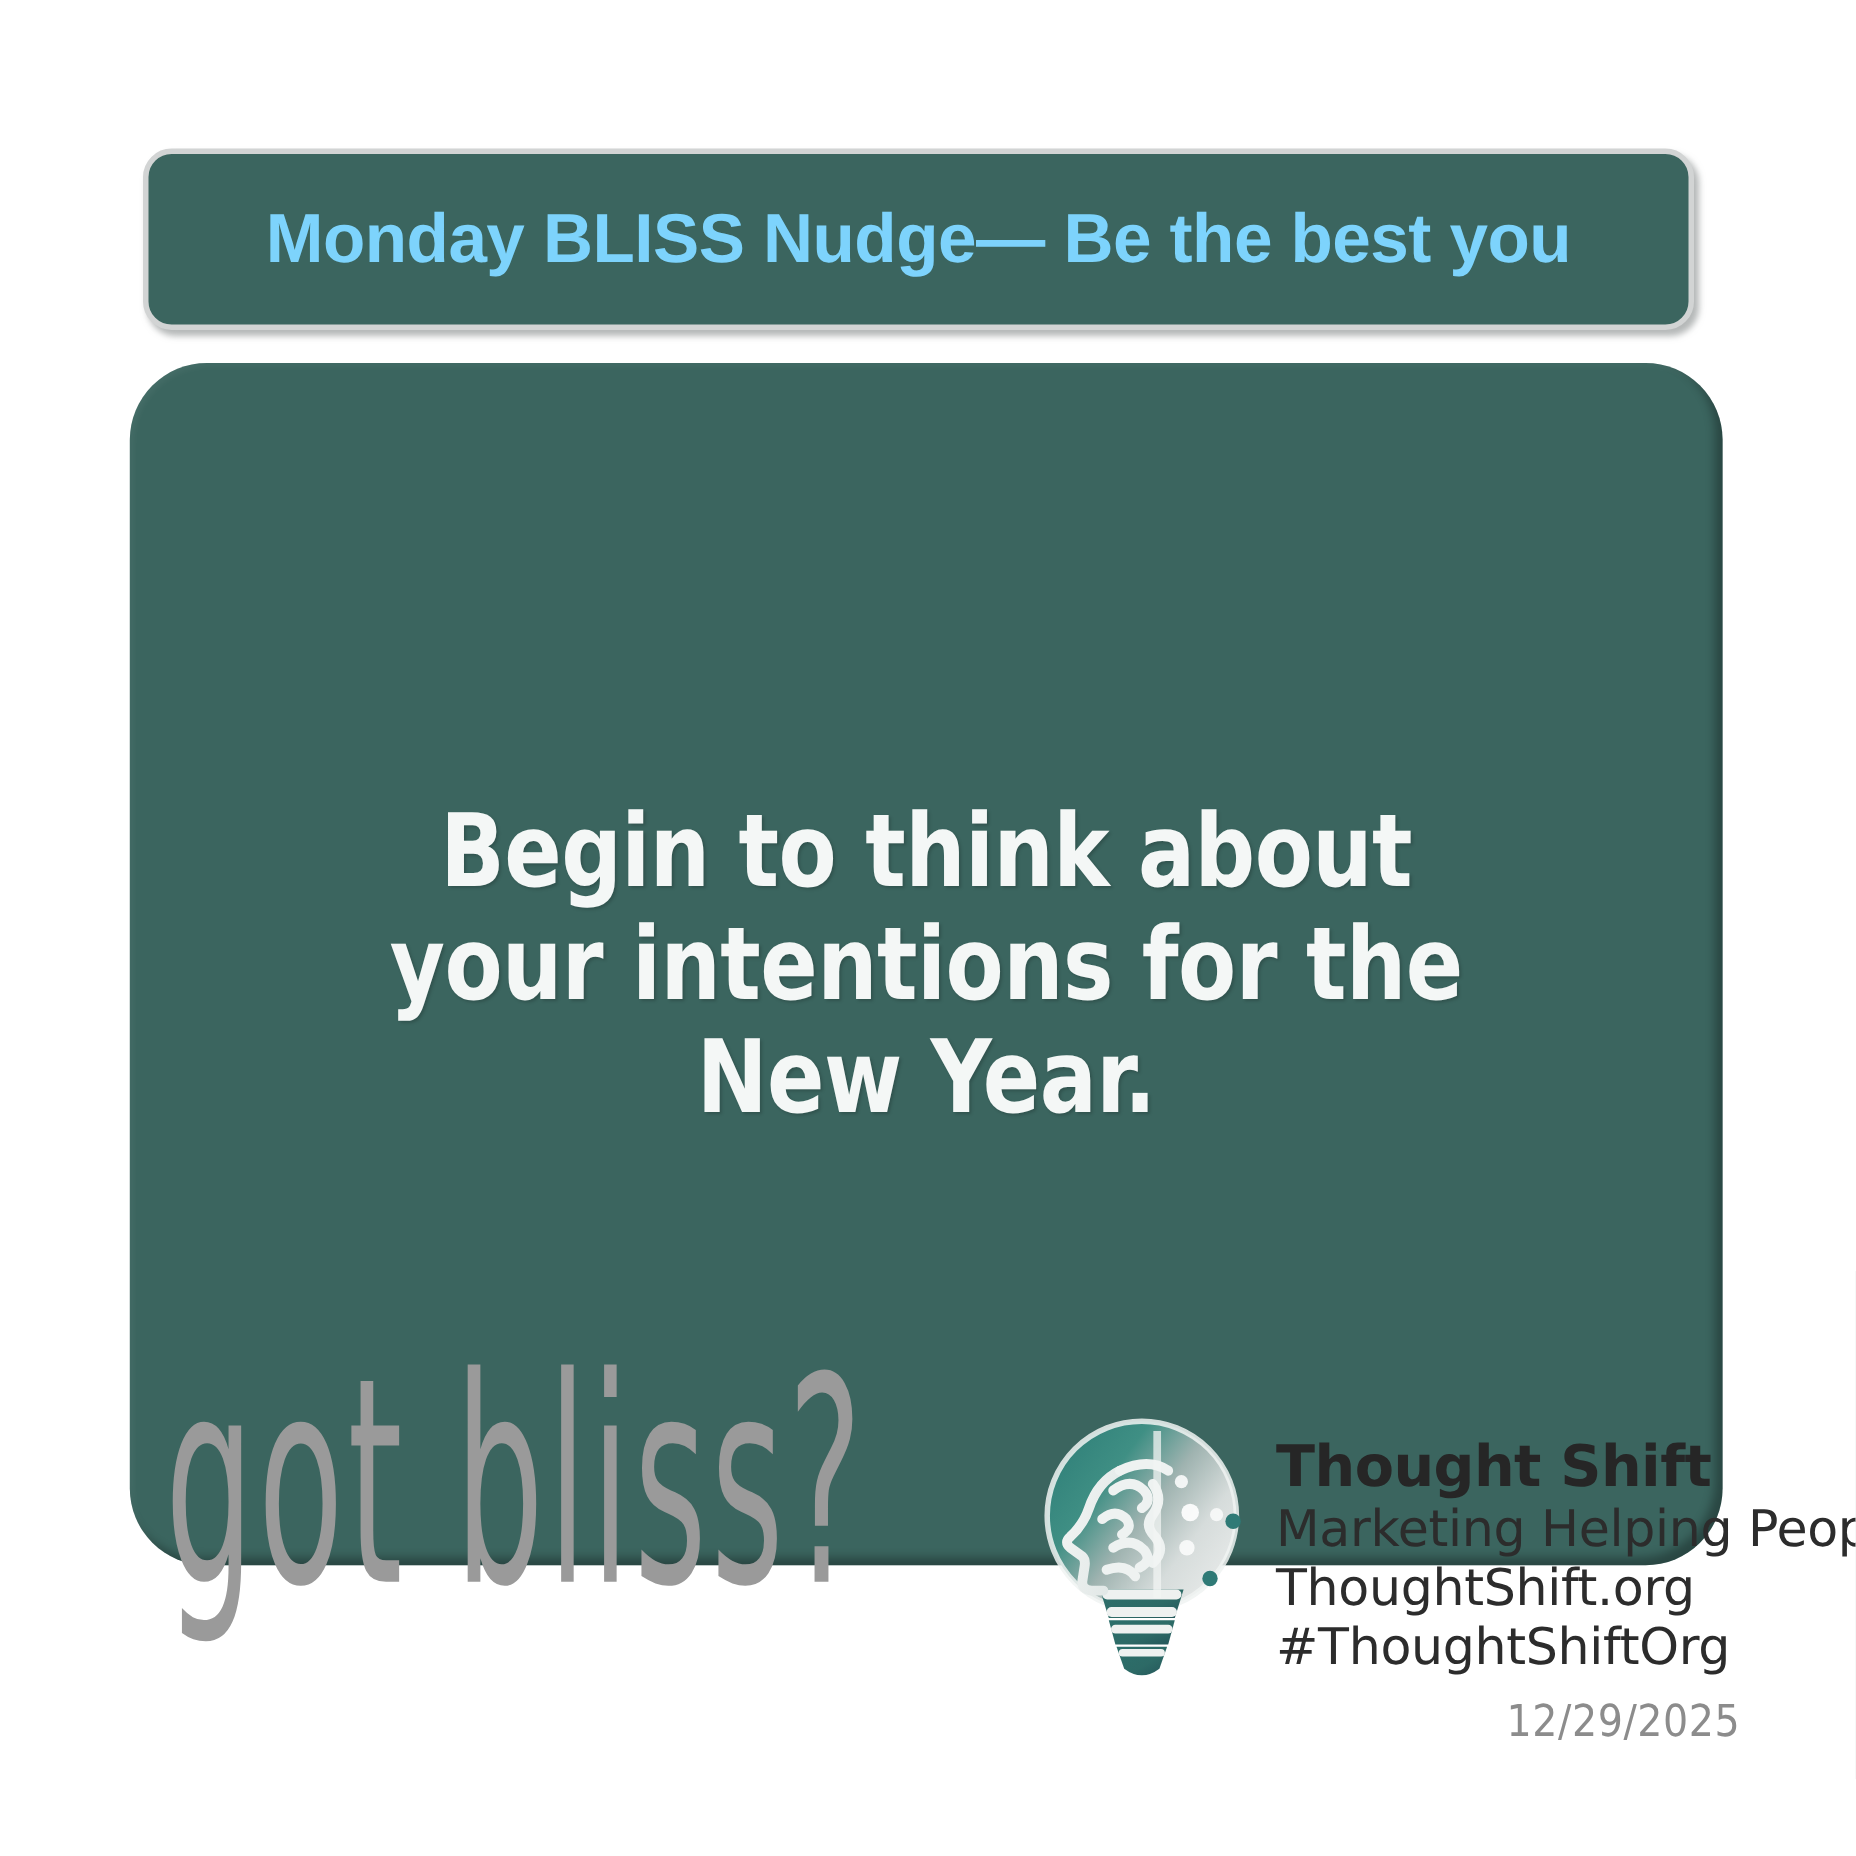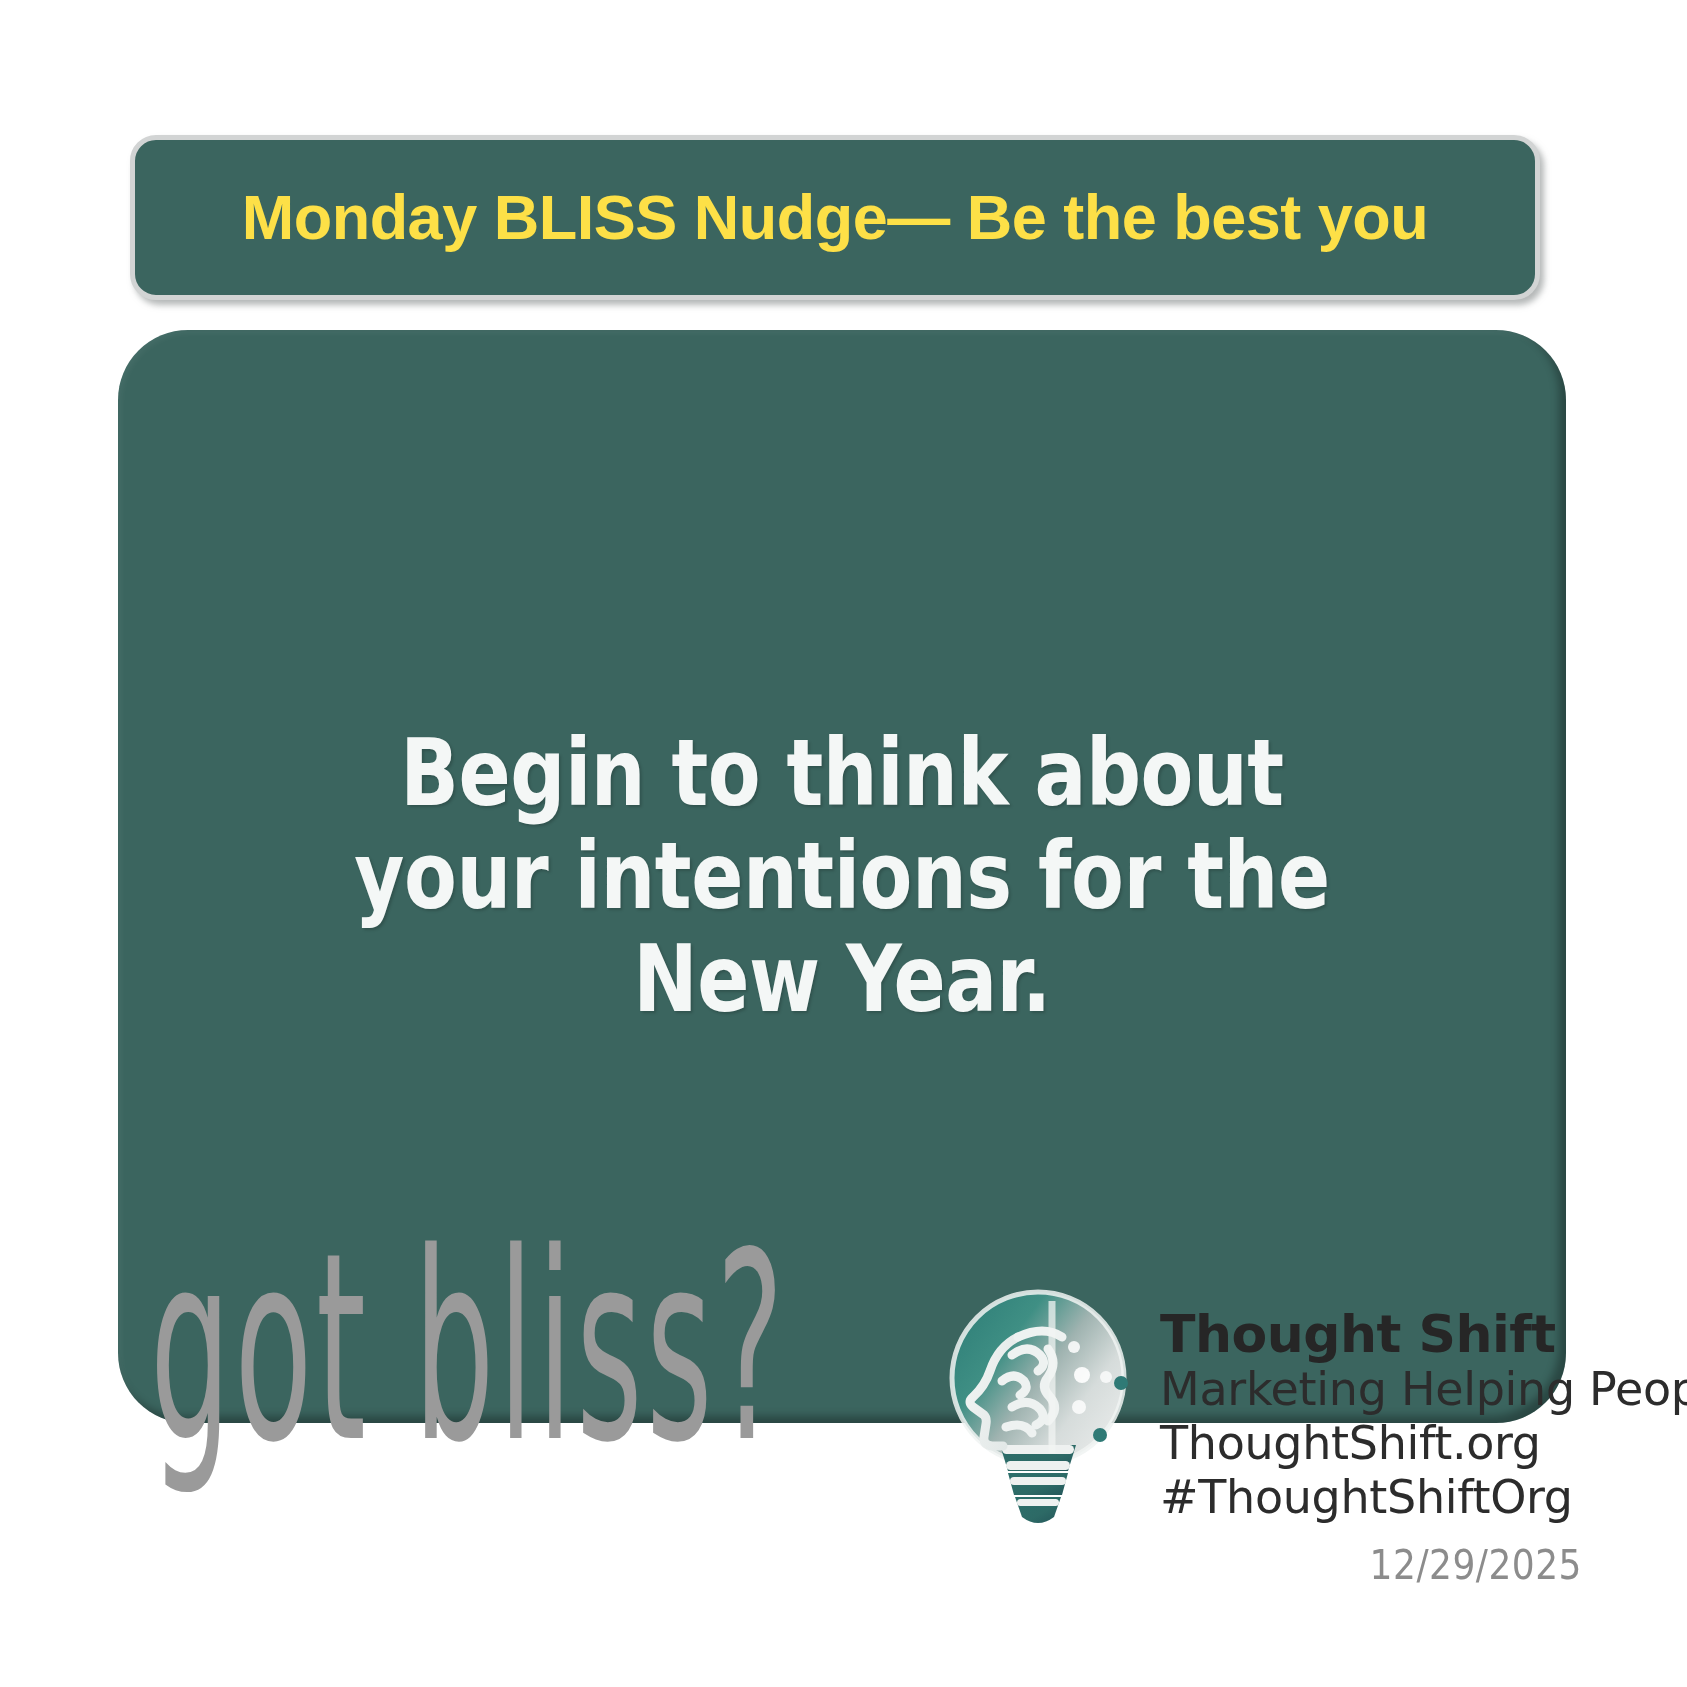"Monday BLISS Nudge— Be the" .title-text { color: #fde047 -> #7dd3fc }
